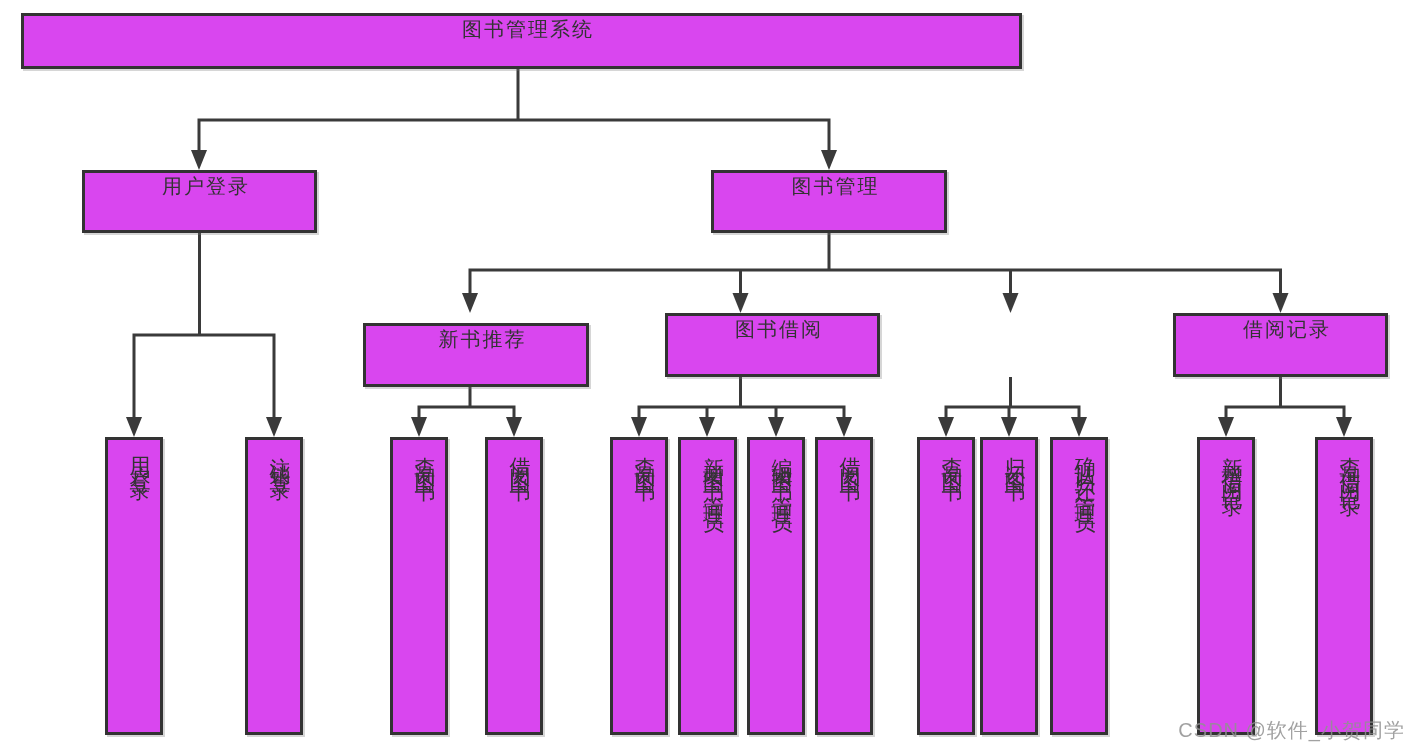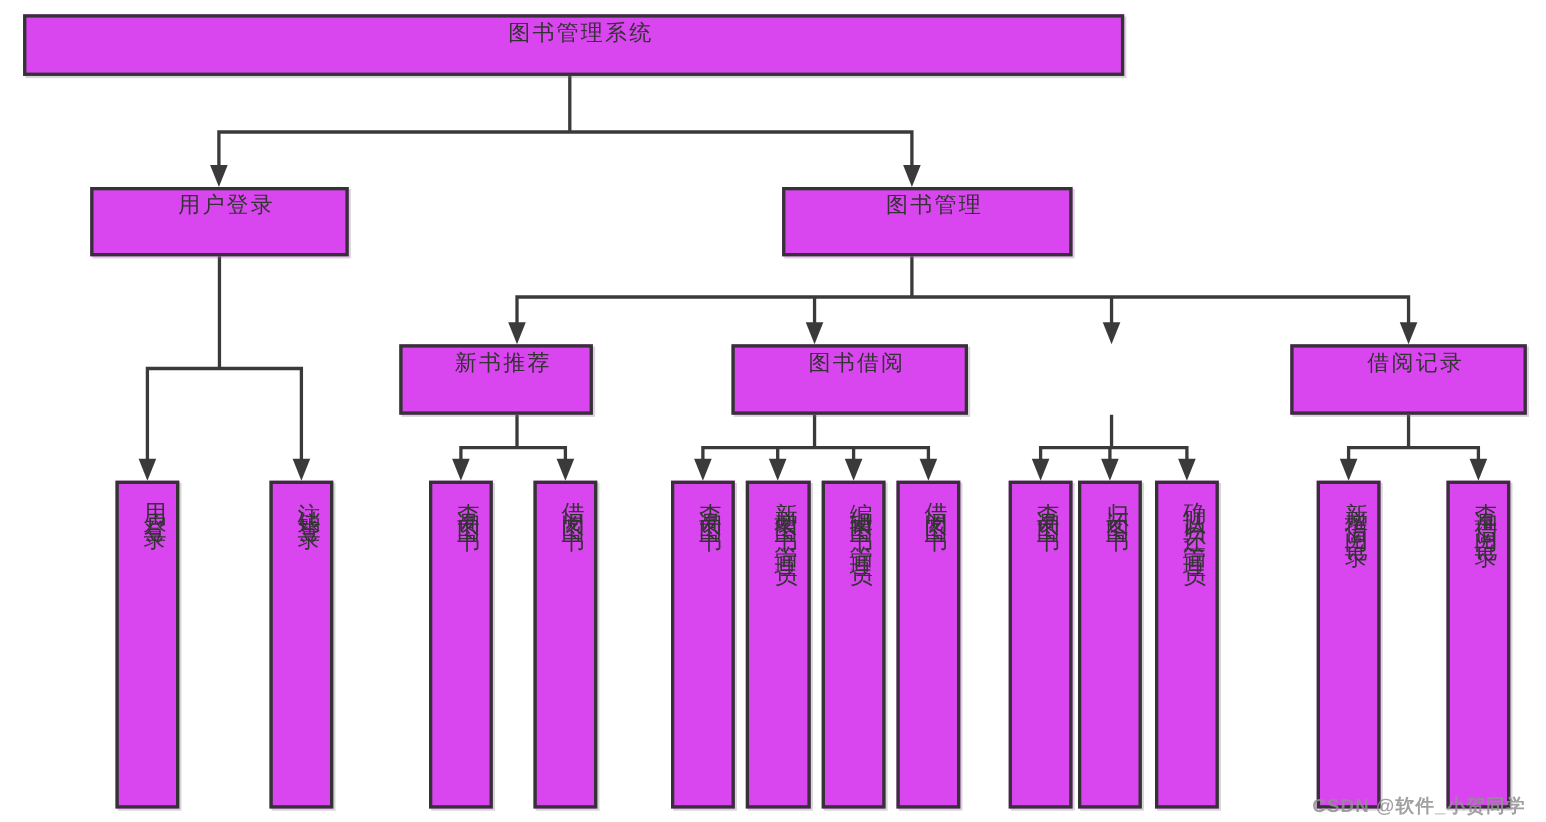"图书管理" div.node { width: 264px -> 236px }
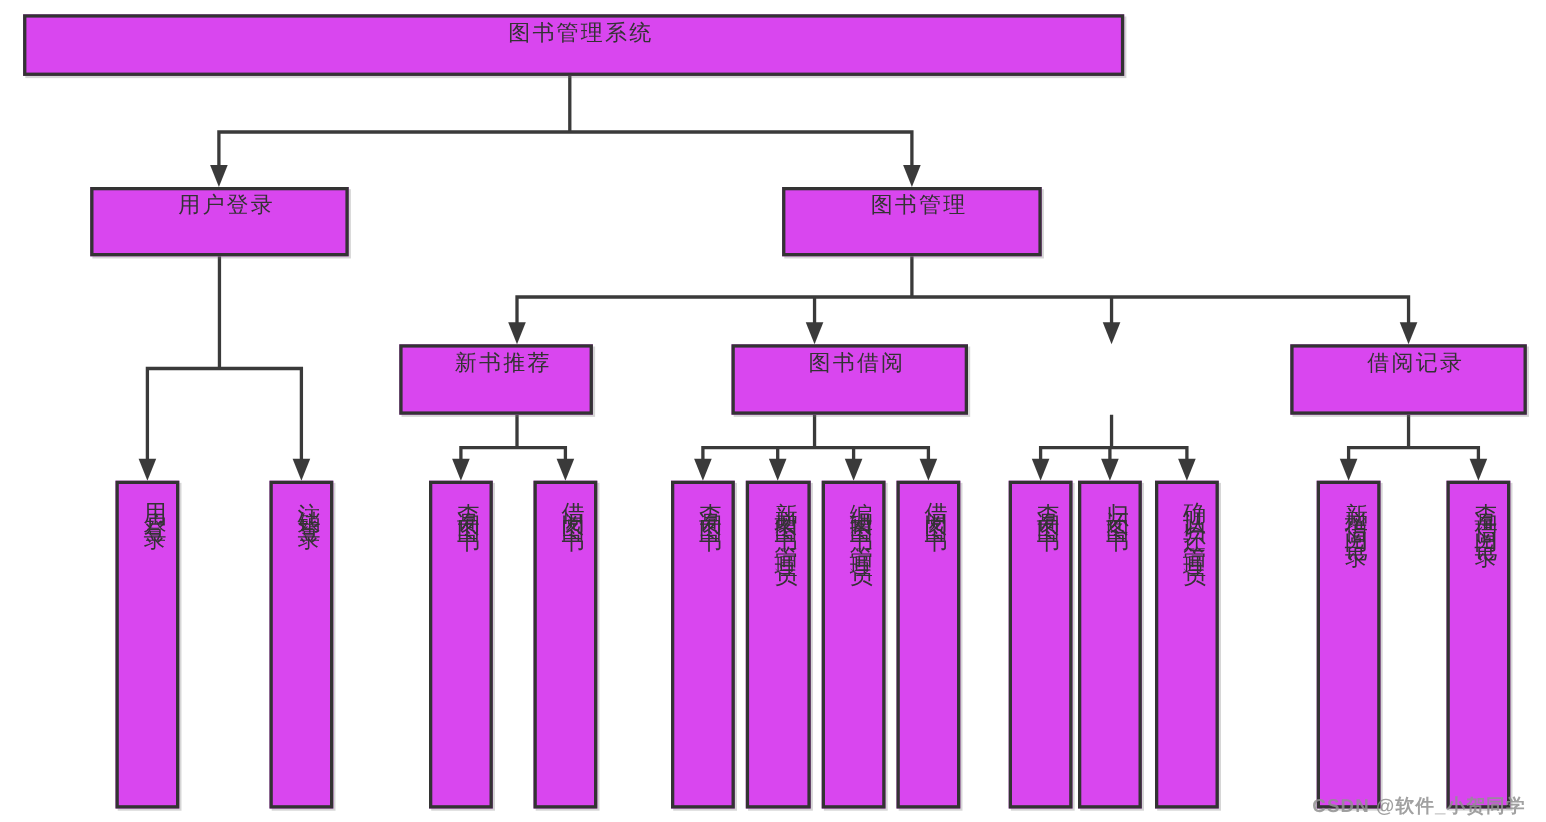"新书推荐" div.node { top: 313px -> 323px; width: 176px -> 226px }
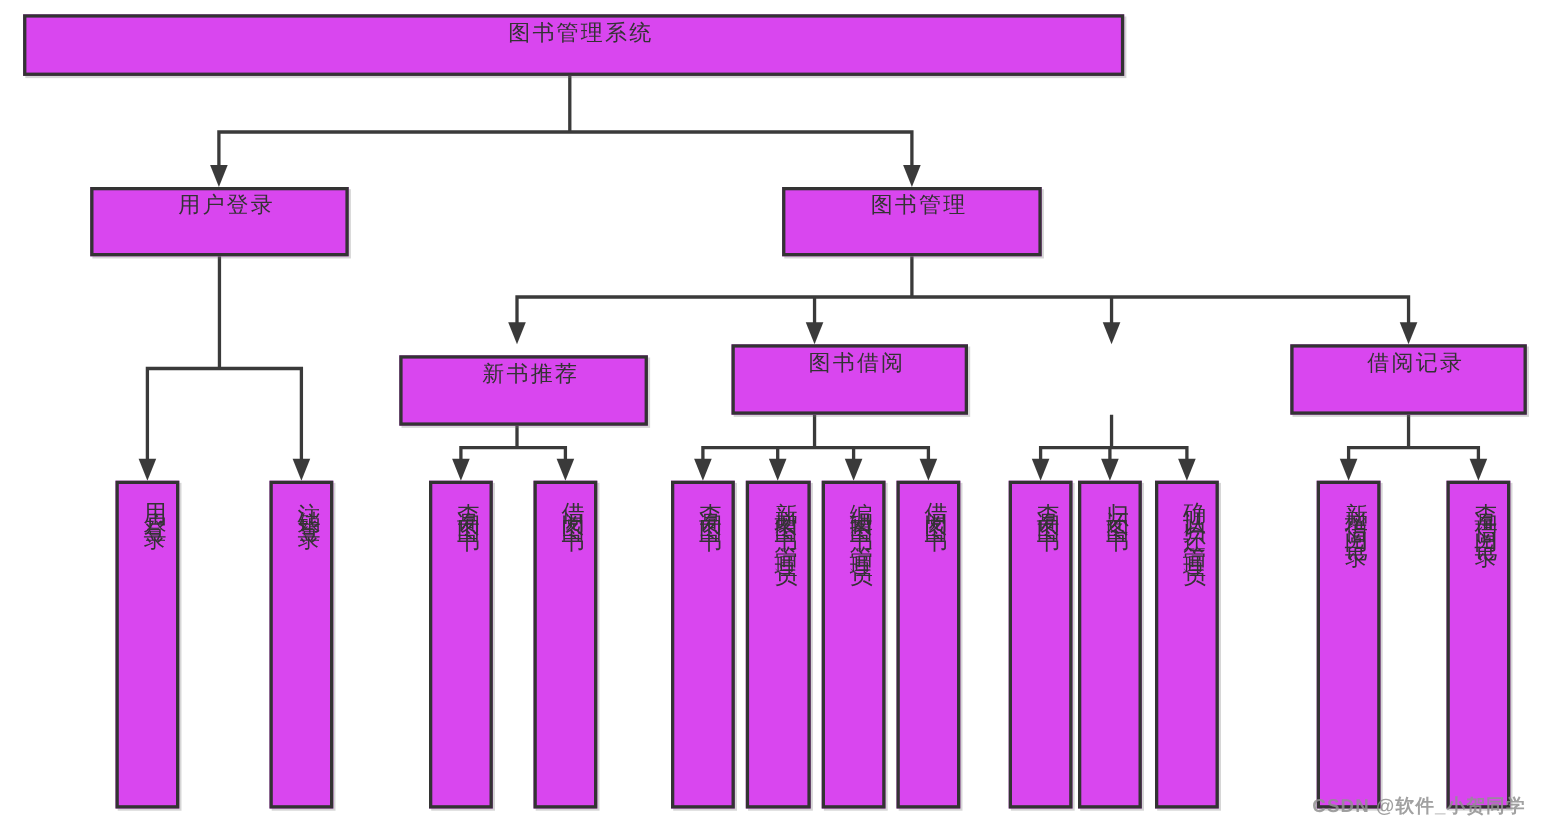"CSDN @软件_小贺同学" .watermark { font-size: 17px -> 20px; font-weight: bold -> none; right: 18px -> 0 }
